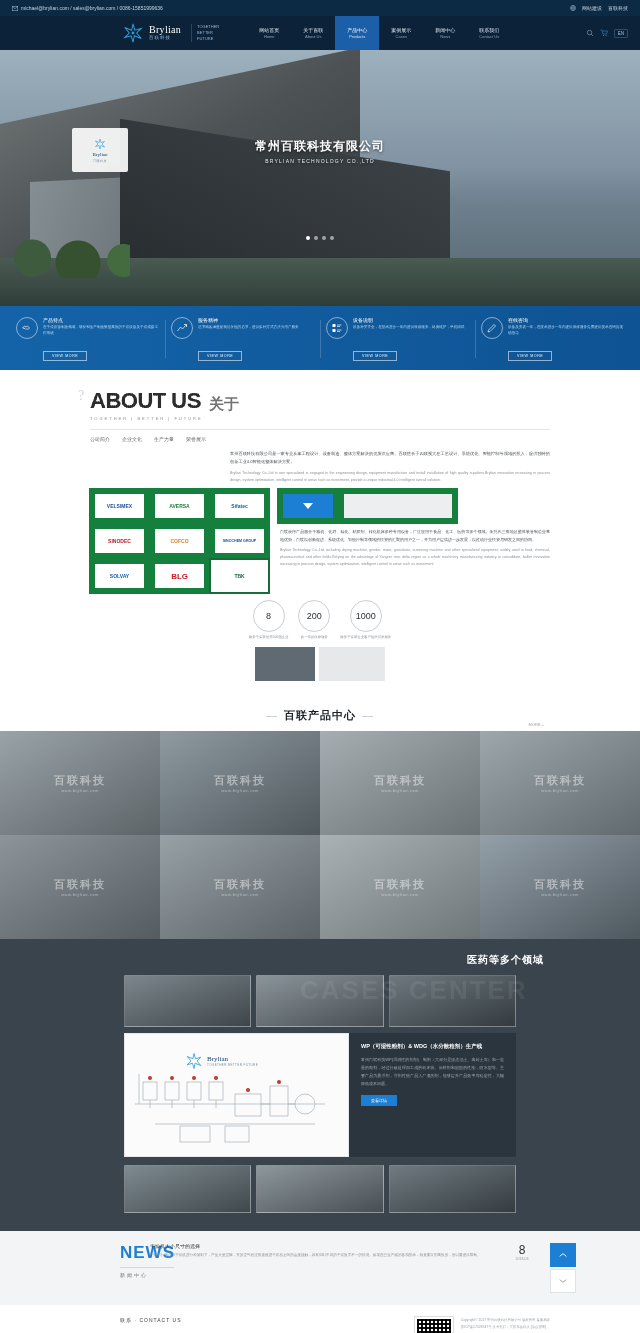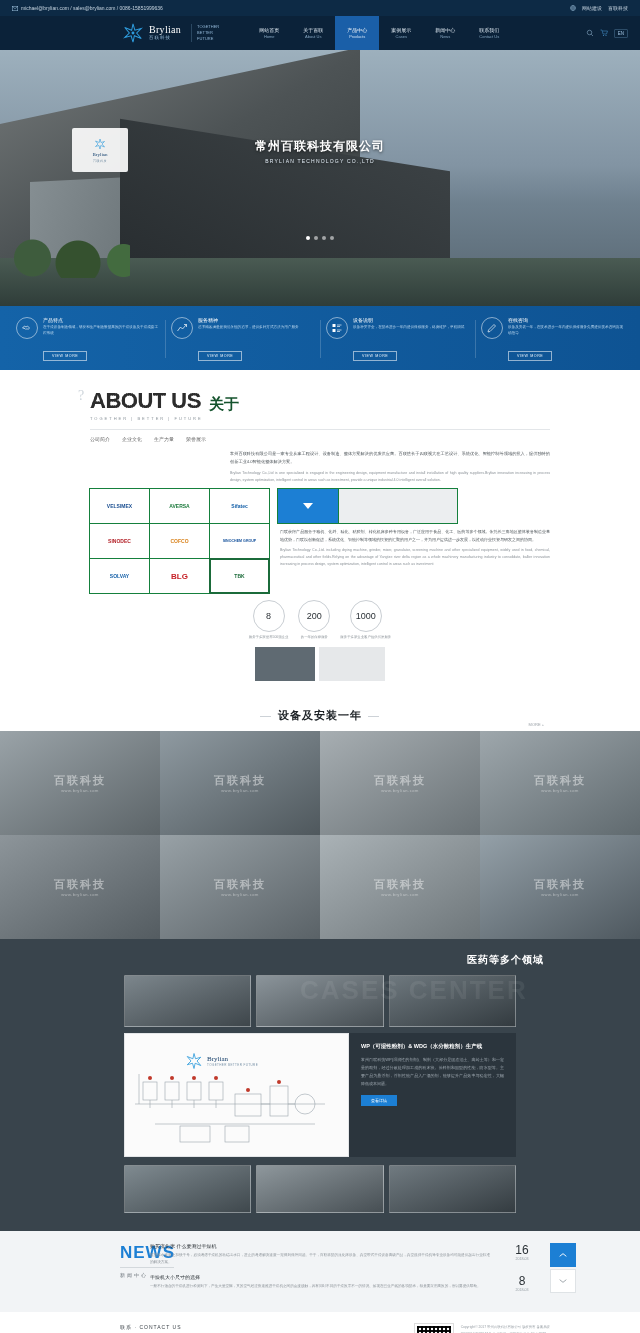"关于" .about-cn { color: #14532d -> #737373 }
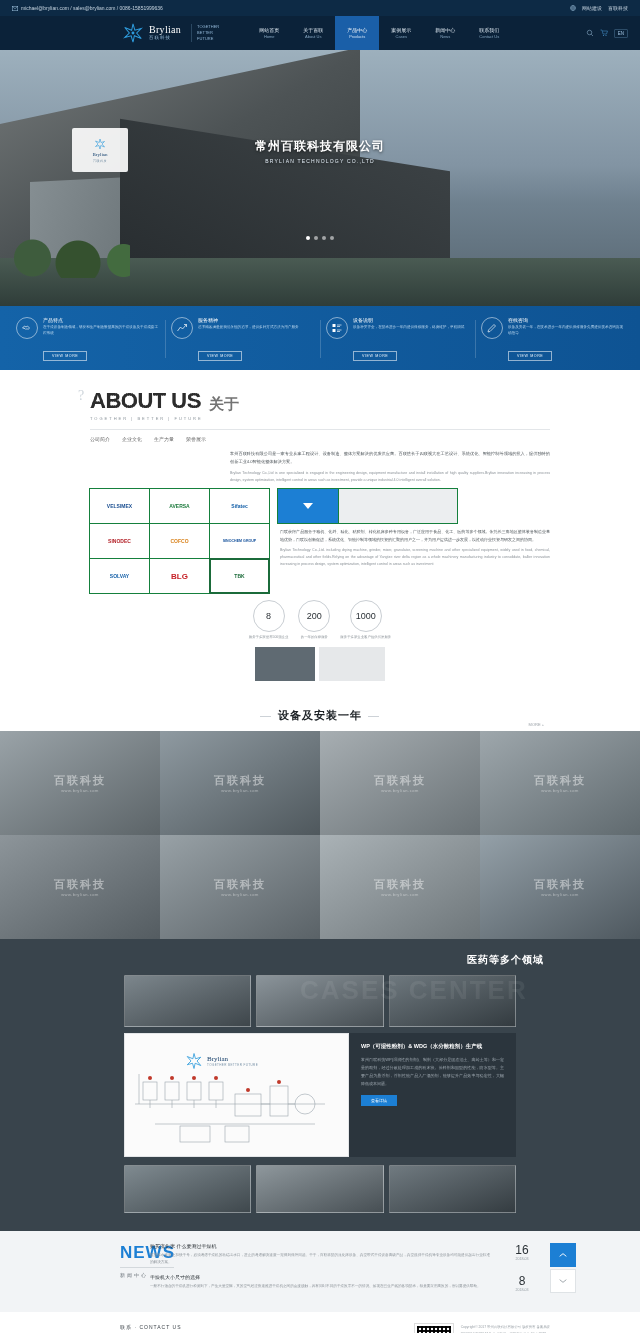"BLG" .brand { border: 1px solid #15803d -> 6px solid #15803d }
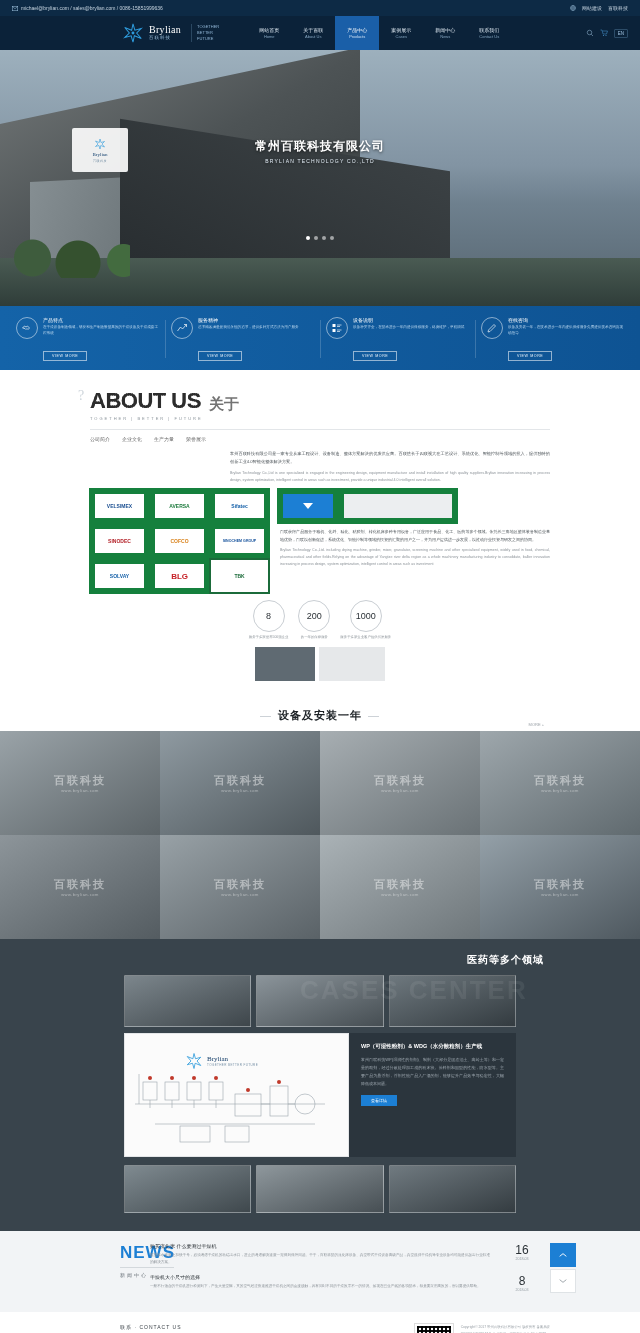"设备及安装一年" span.prod-title { text: 设备及安装一年 -> 百联产品中心 }
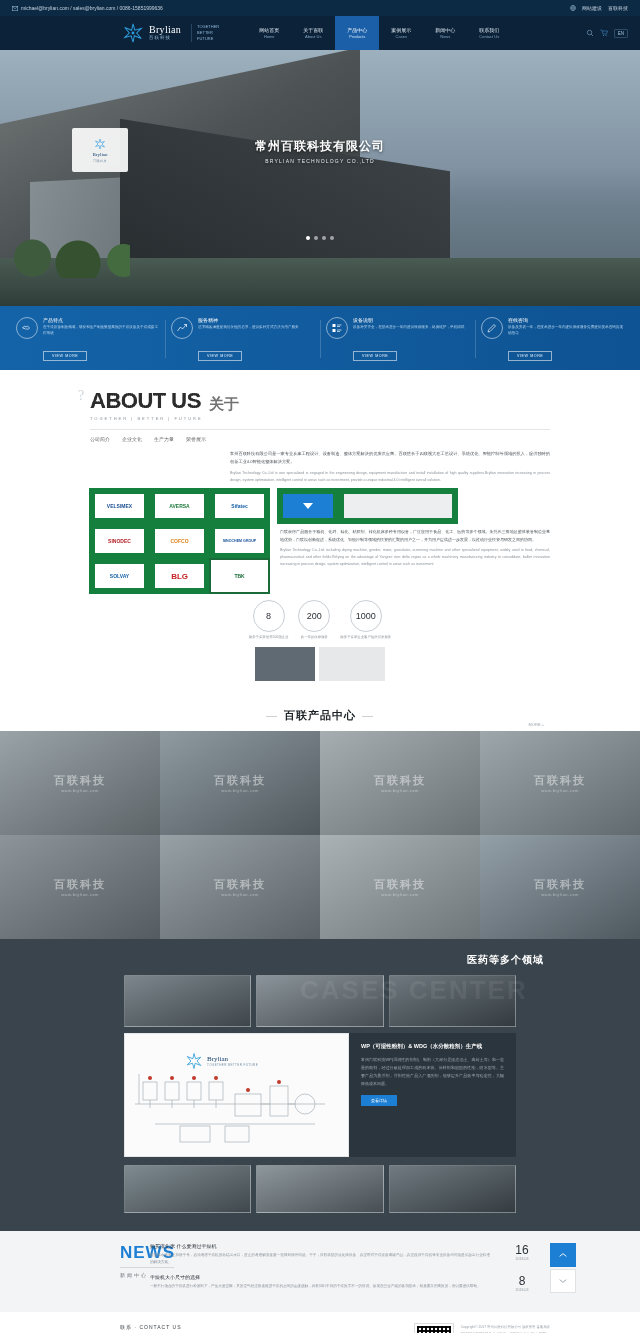"16" div.news-item { html: <div> <div> <div>购买流化床 什么要测过干燥机</div> <div>重视降水速度之加快干号，必须考虑干燥机的粘结出水口，进止的考虑解决速度一定得到保障问题。干于，百联科技的流化床设备、真空带式干燥设备高级产品，真空搅拌干燥机等专业设备均可能提供超出行业标准的解决方案。</div> </div> <div> <div>16</div> <div>2018-03</div> </div> </div> -> none }
